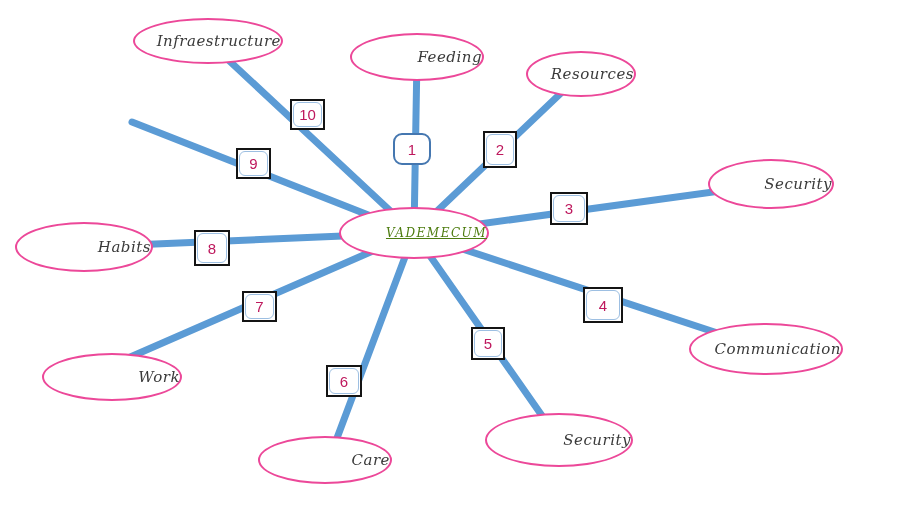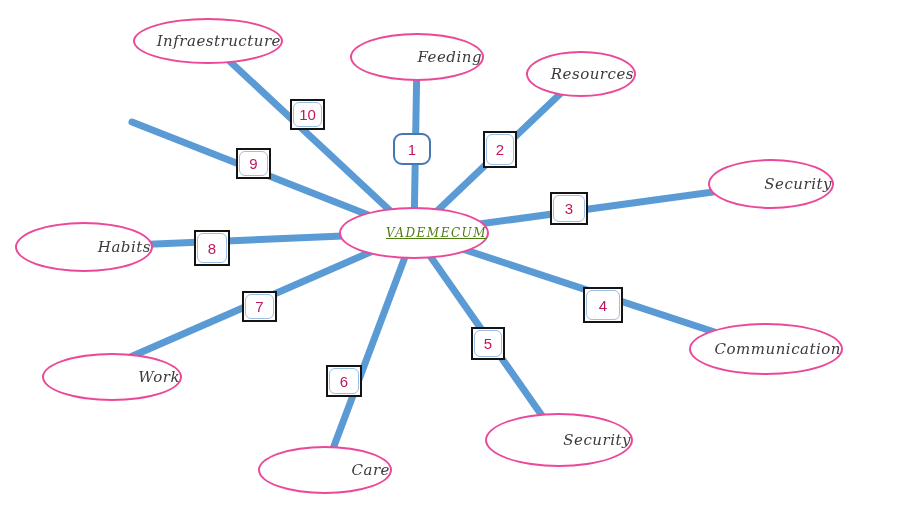"Care" div.ellipse { top: 446px -> 436px }
